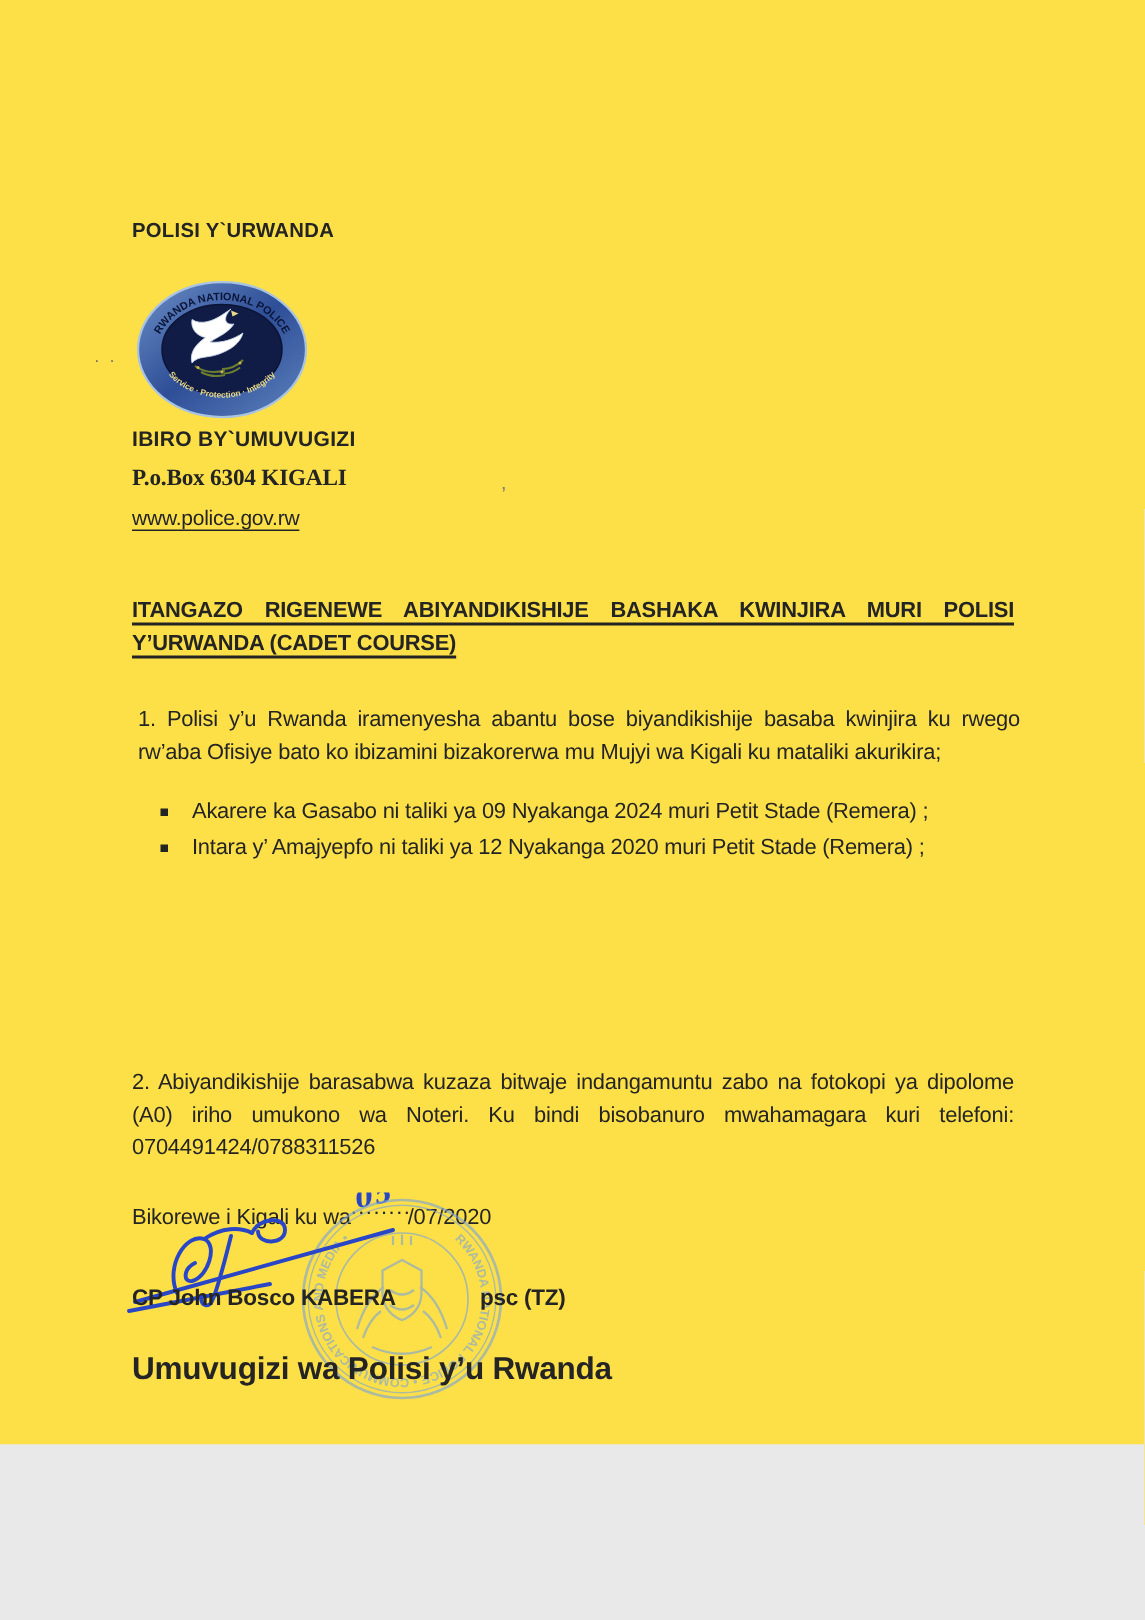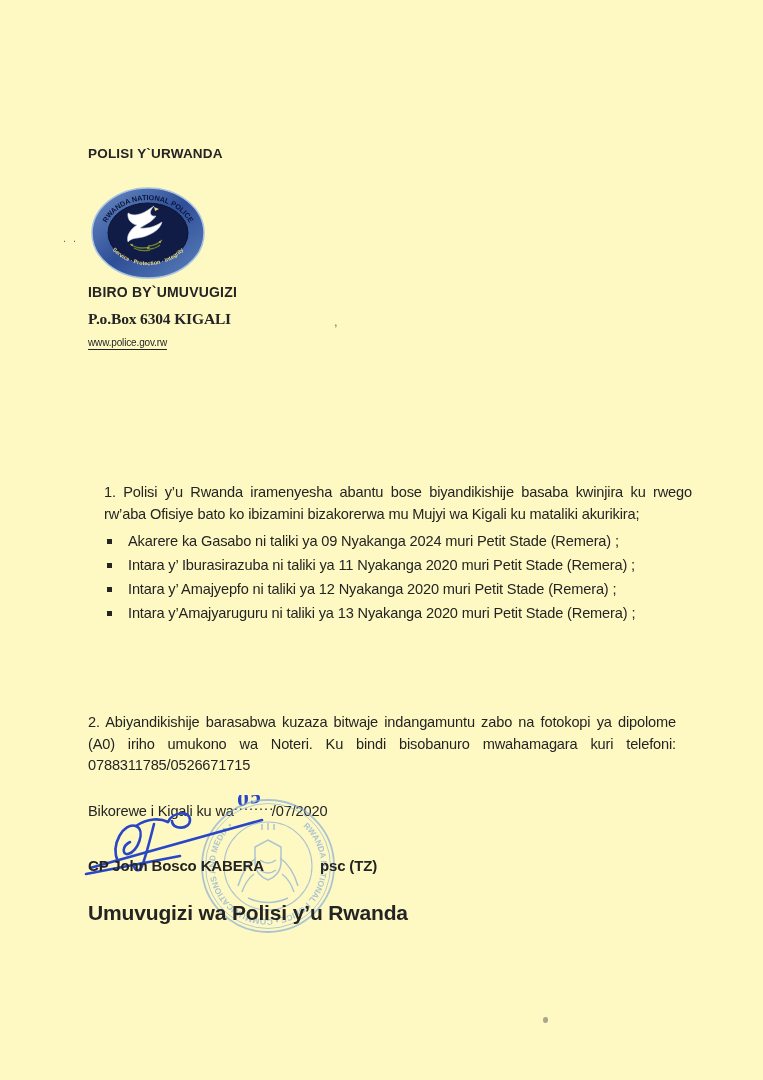"POLISI Y`URWANDA" .page { background: #fef9c3 -> #fde047; height: 1080px -> 963px }
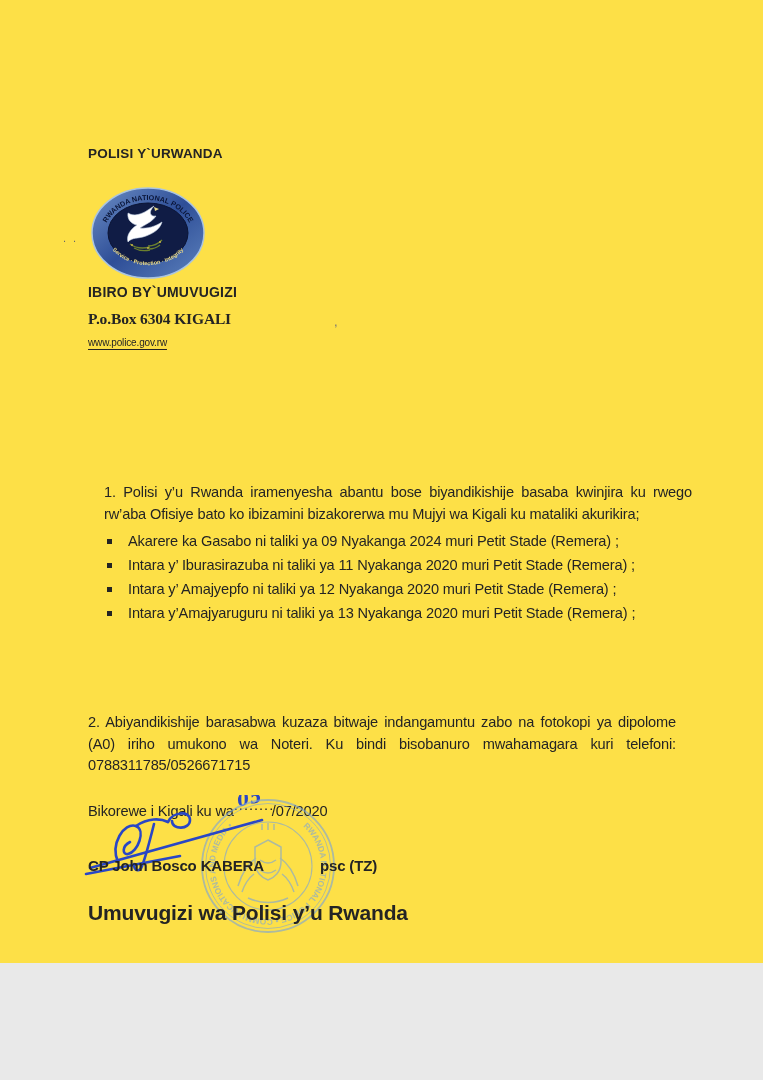"www.police.gov.rw" .website { font-size: 10px -> 14px }
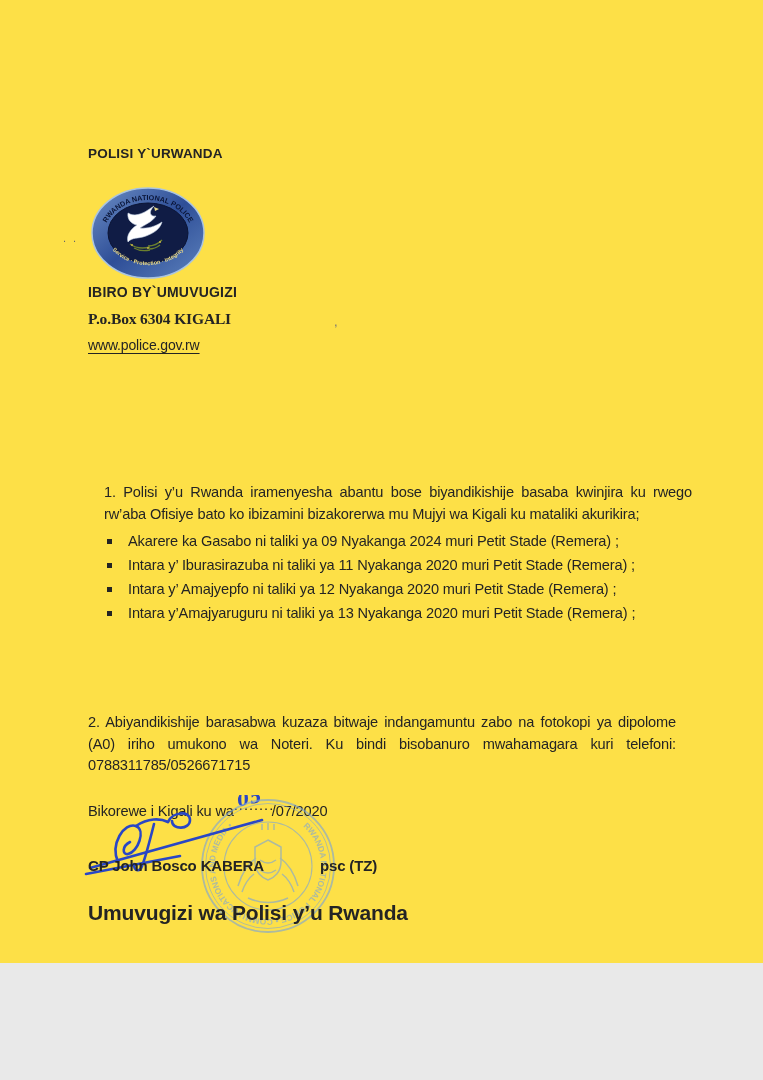"ITANGAZO RIGENEWE ABIYANDIKISHIJE" h1.abs { html: none -> <h1> <span>ITANGAZO RIGENEWE ABIYANDIKISHIJE BASHAKA KWINJIRA MURI POLISI</span> <span>Y’URWANDA (CADET COURSE)</span> </h1> }
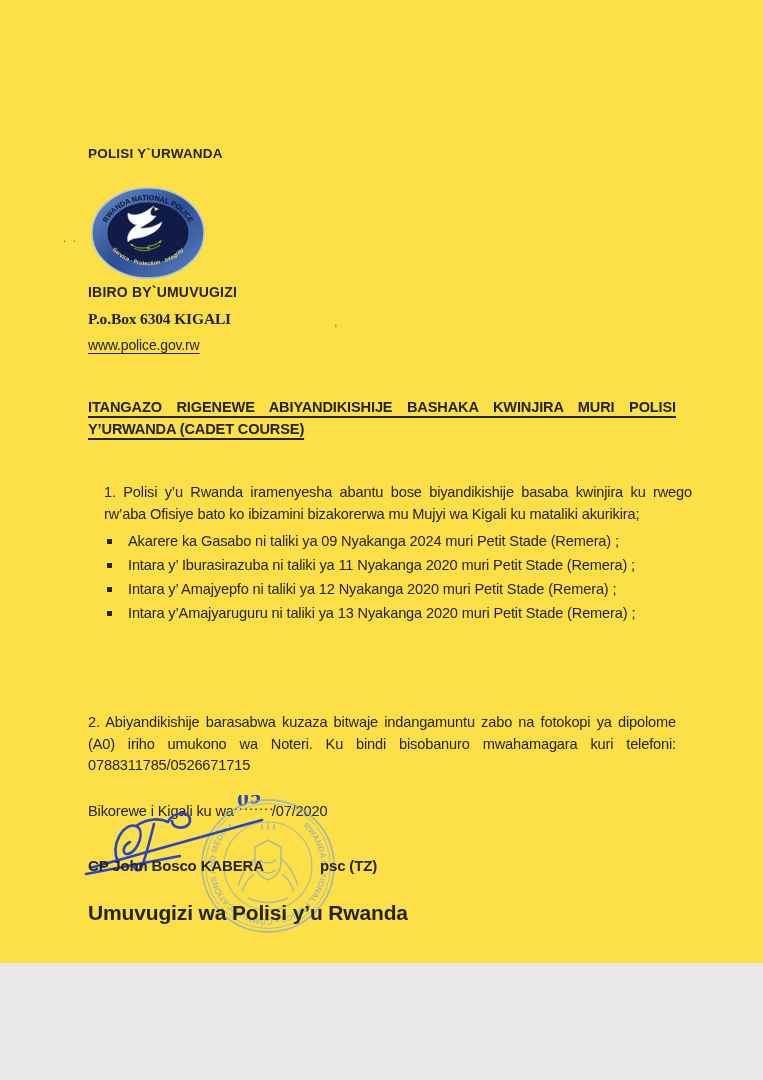"1. Polisi y’u Rwanda iramenyesha" p.abs { margin: 16px -> 4px }
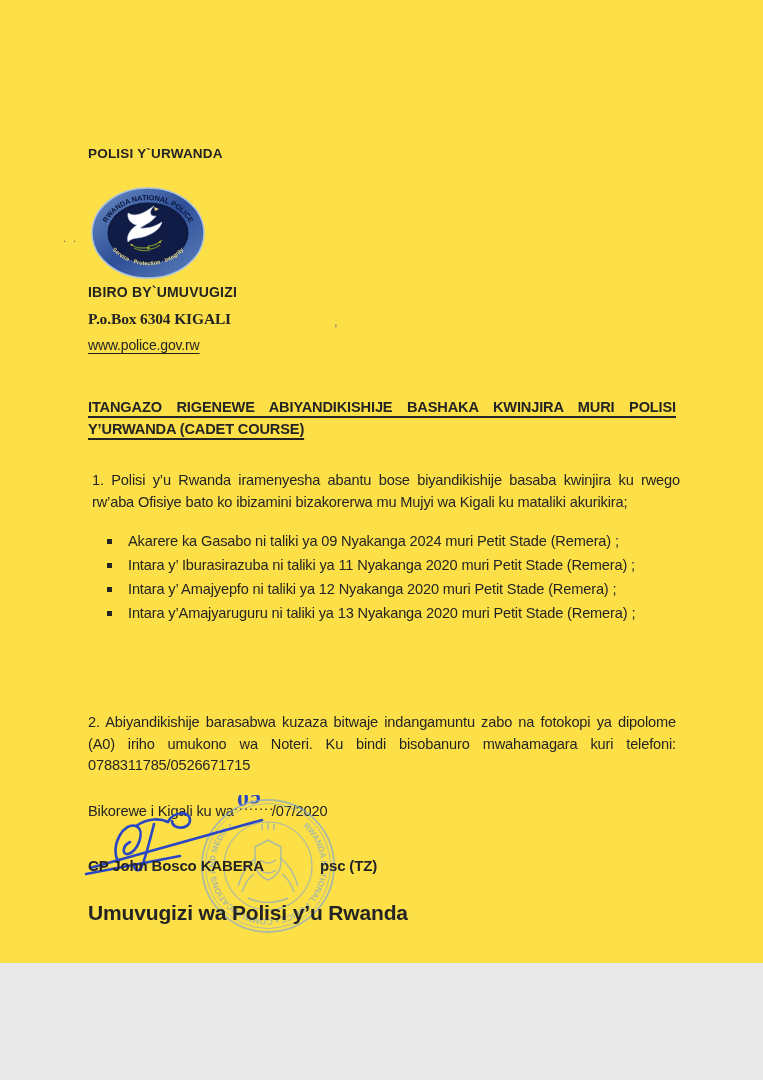"Intara y’ Iburasirazuba ni taliki" li { html: <li>Intara y’ Iburasirazuba ni taliki ya 11 Nyakanga 2020 muri Petit Stade (Remera) ;</li> -> none }
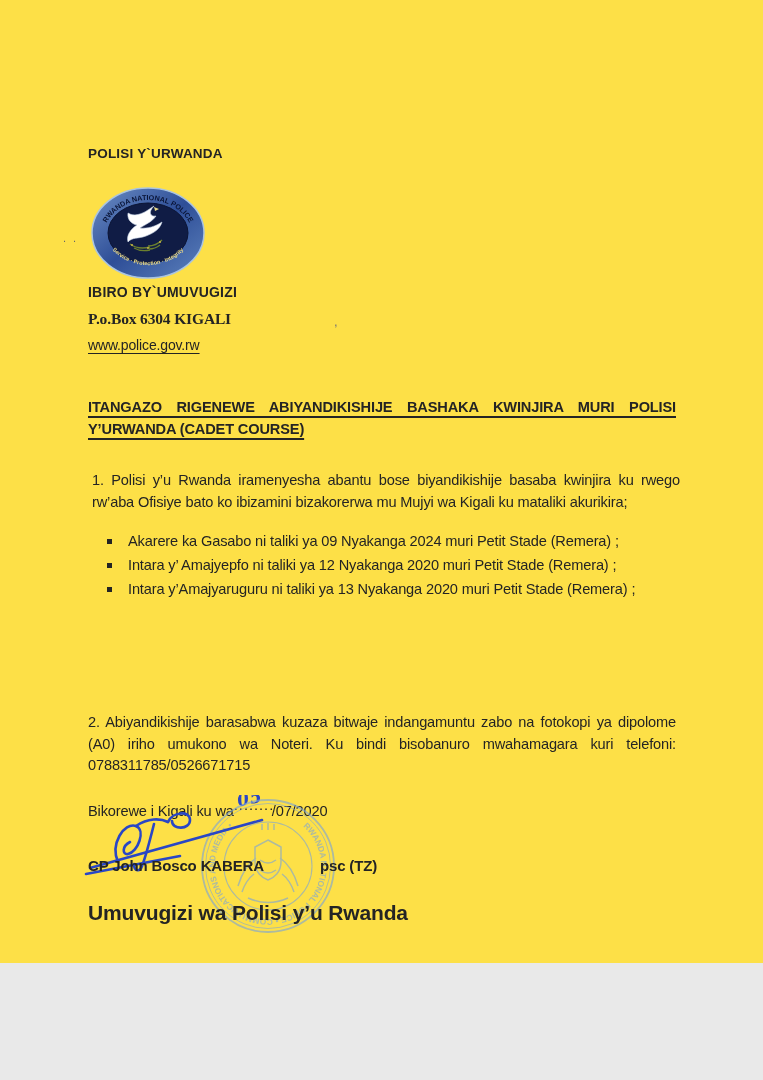"Intara y’Amajyaruguru ni taliki ya" li { html: <li>Intara y’Amajyaruguru ni taliki ya 13 Nyakanga 2020 muri Petit Stade (Remera) ;</li> -> none }
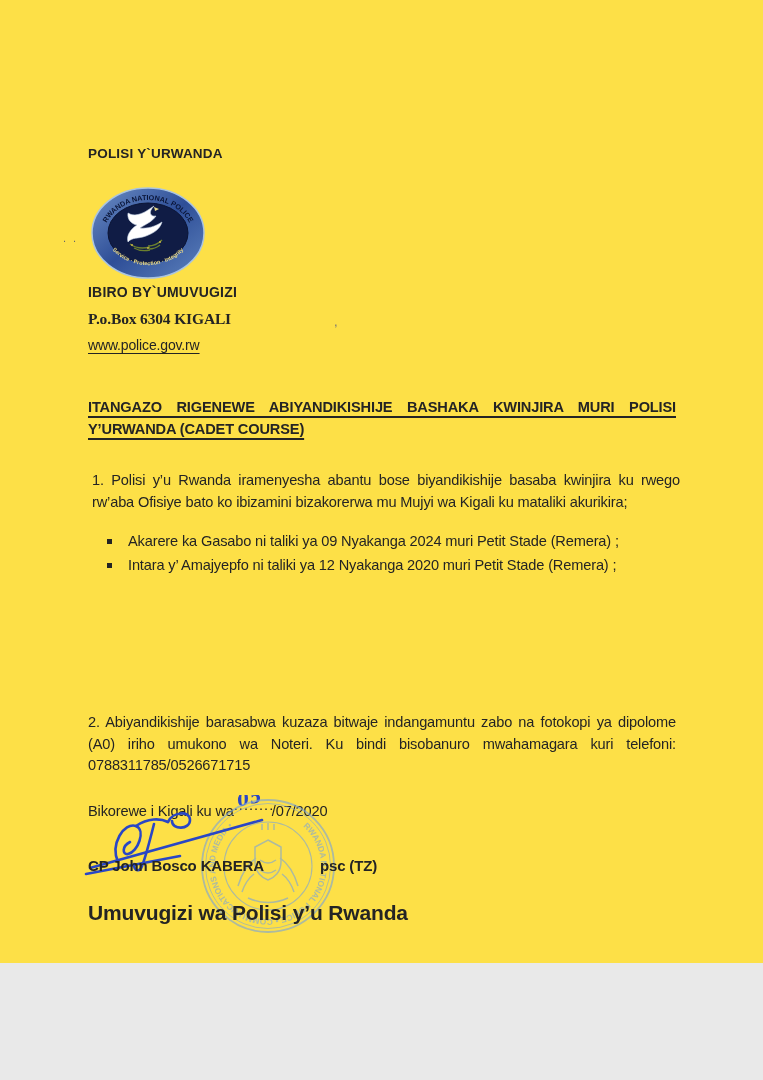"2. Abiyandikishije barasabwa kuzaza" p.abs { text: 0788311785/0526671715 -> 0704491424/0788311526 }
